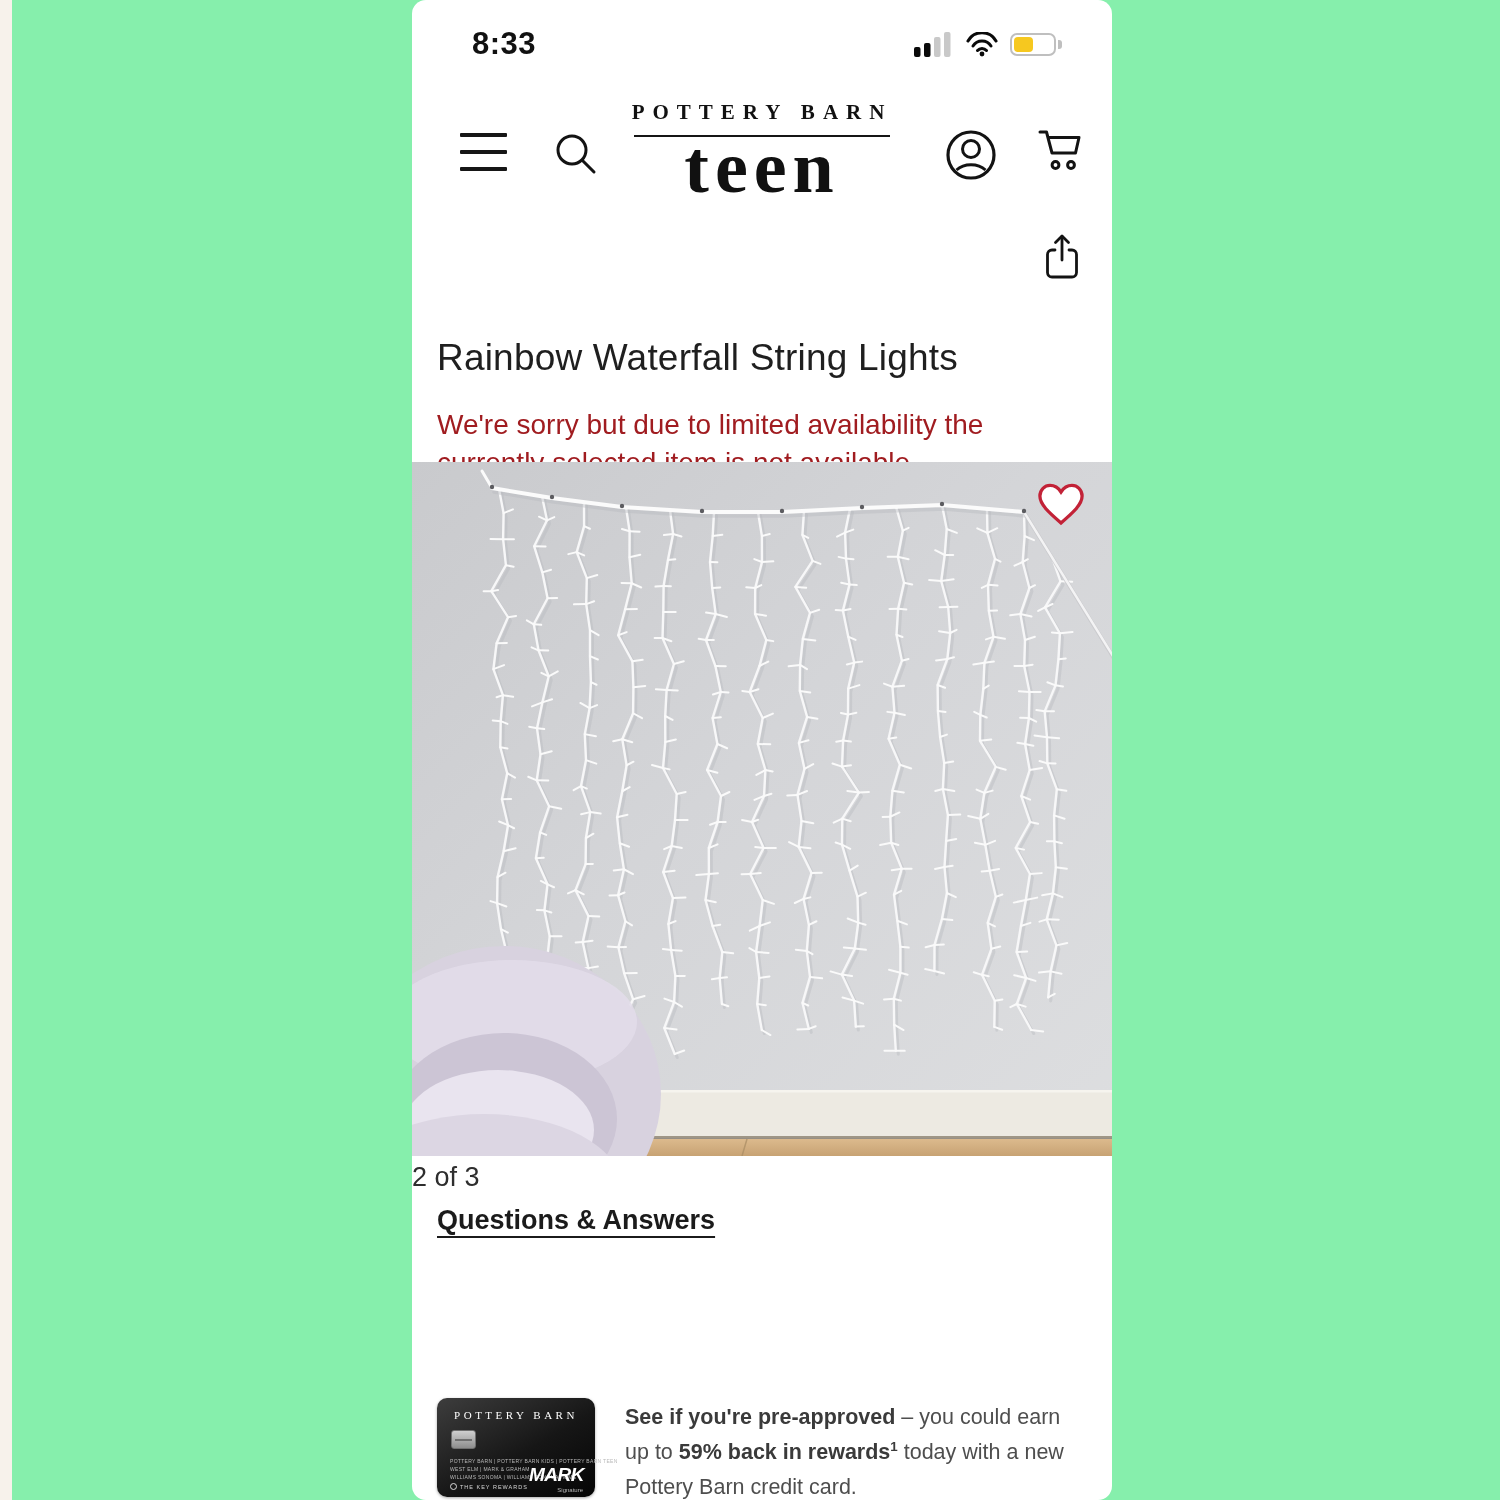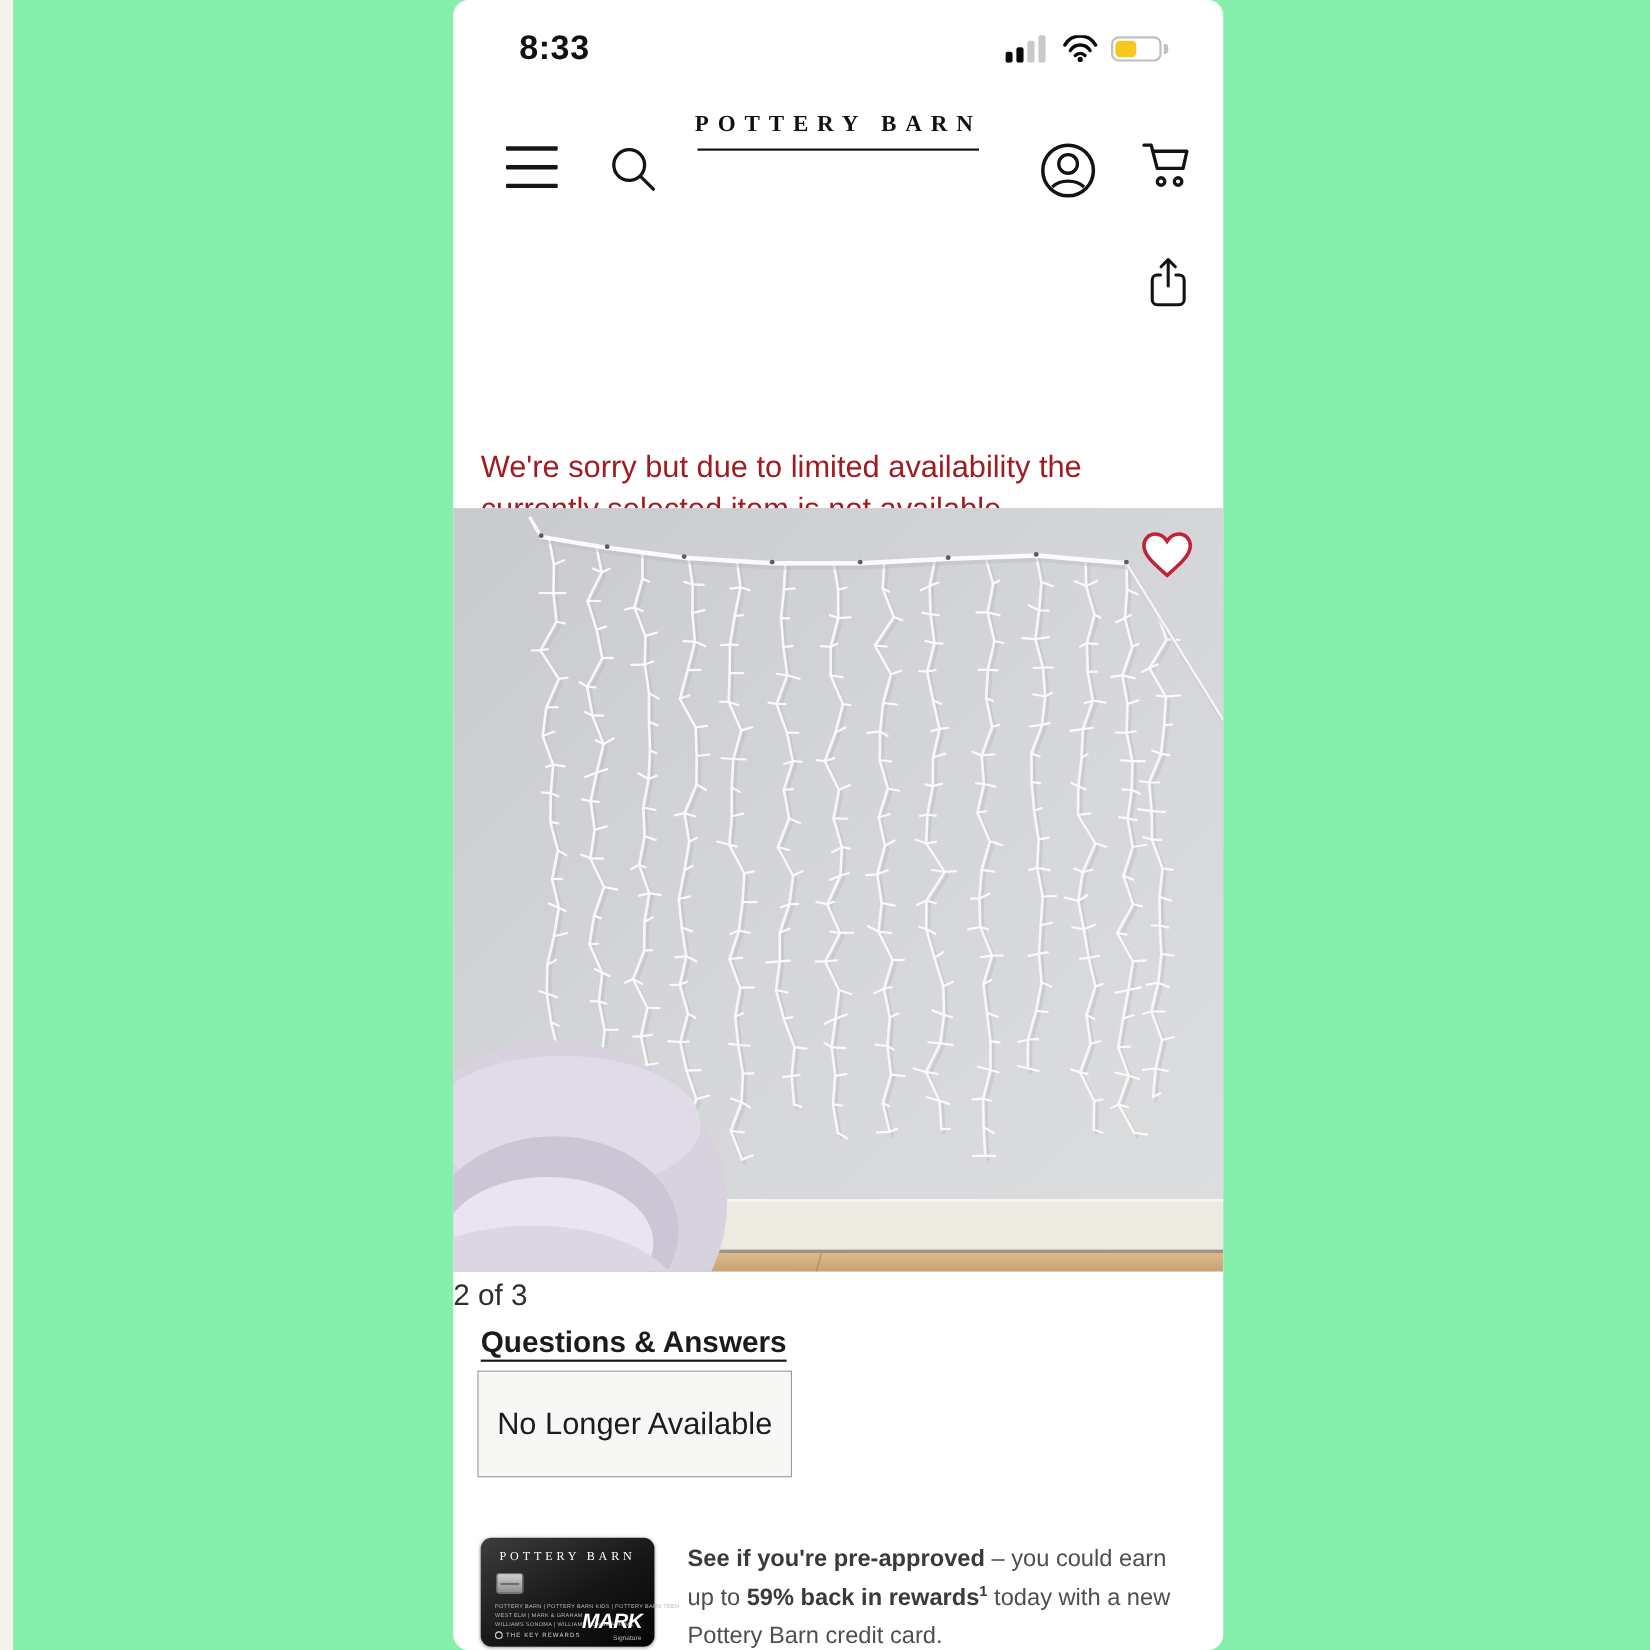"teen" div.logo-teen { html: none -> <div>teen</div> }
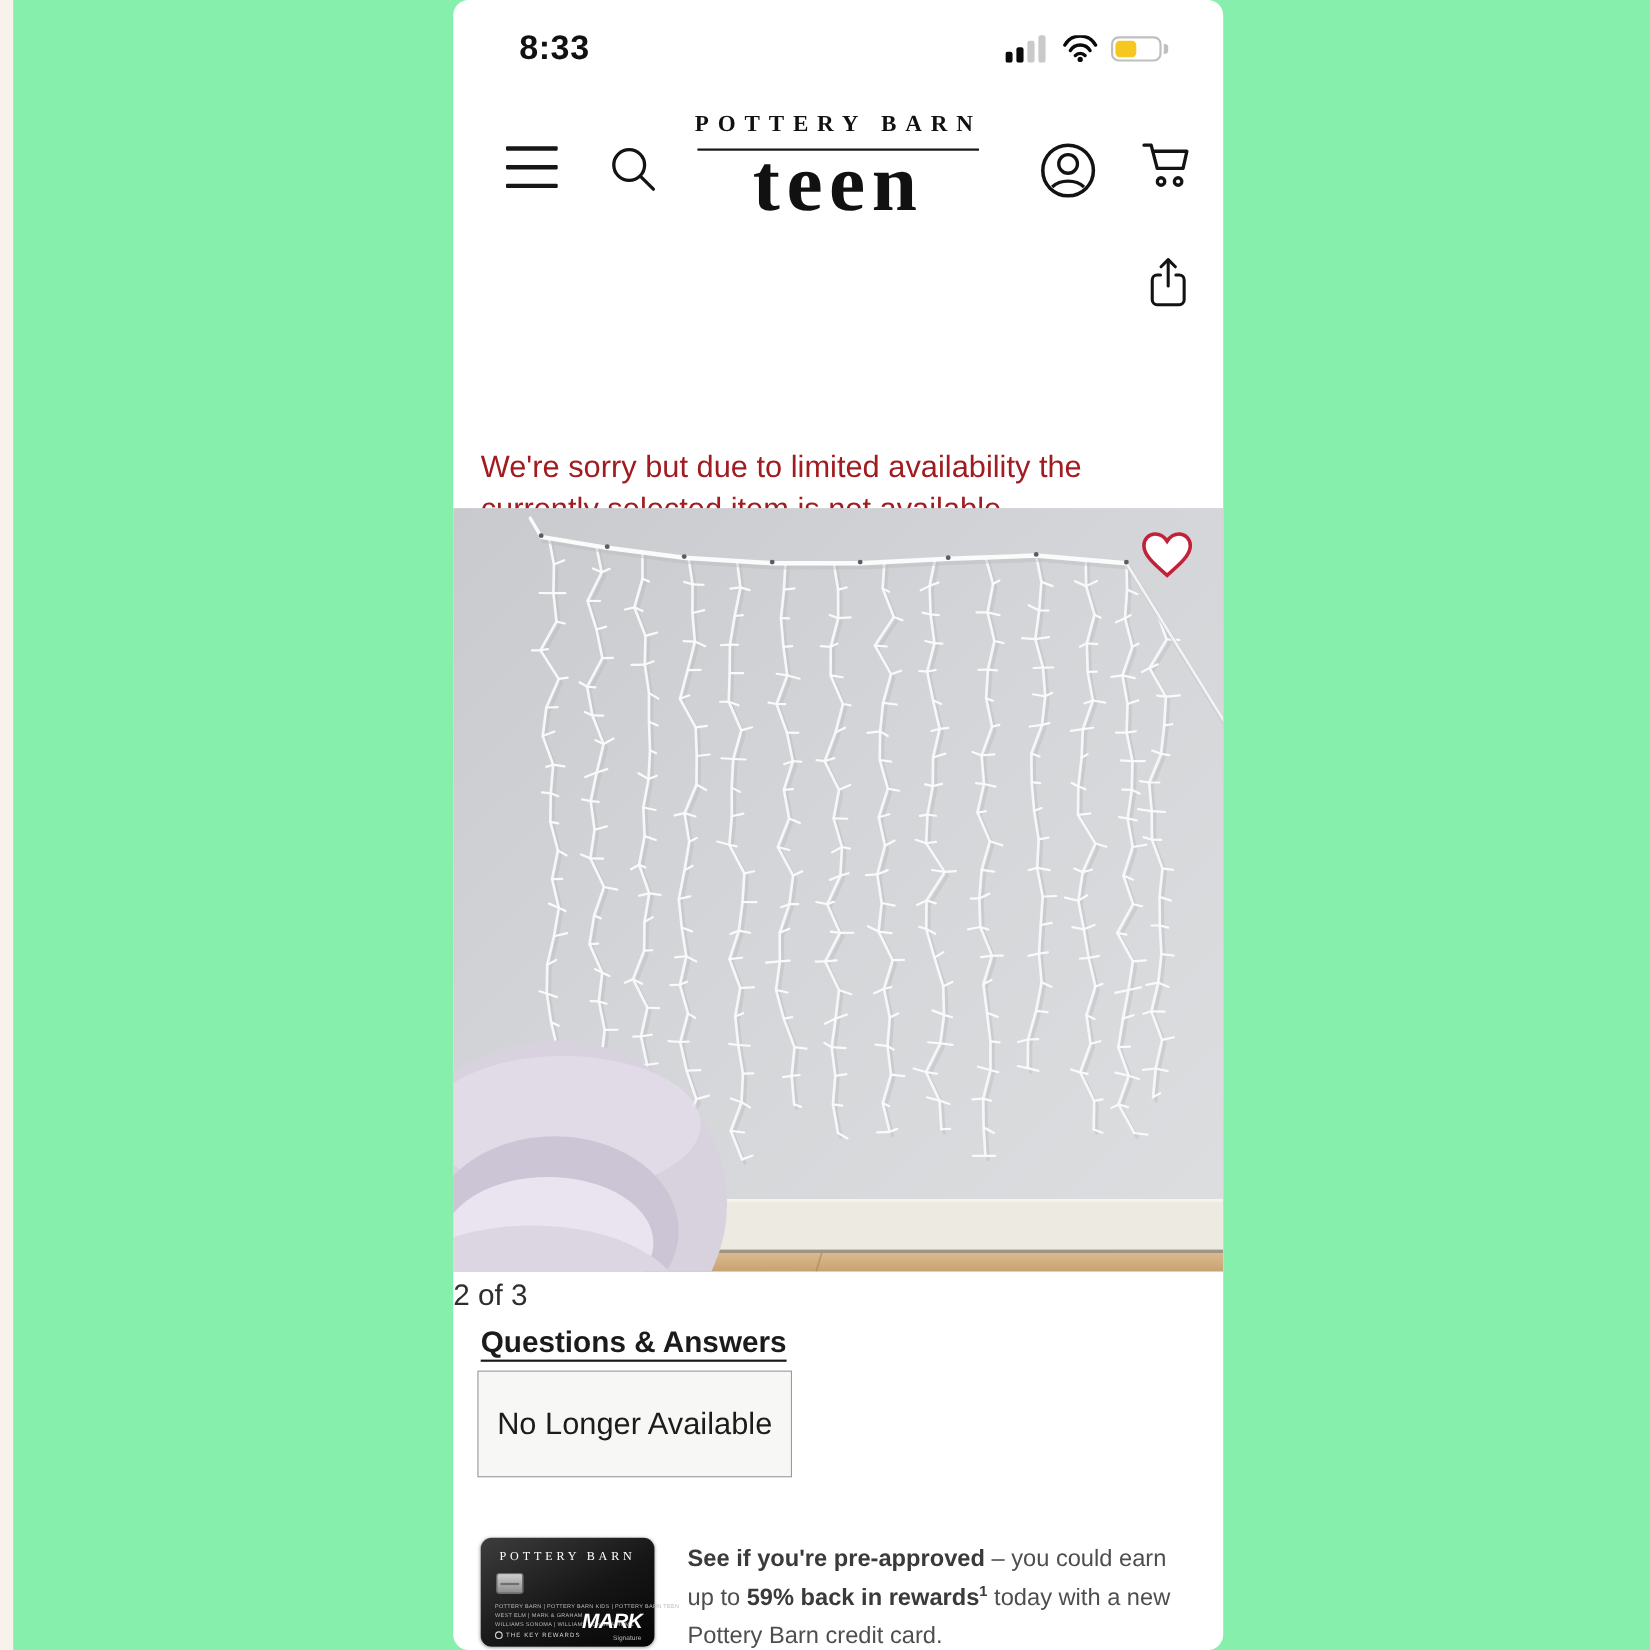"Rainbow Waterfall String Lights" h1.title { html: none -> <h1>Rainbow Waterfall String Lights</h1> }
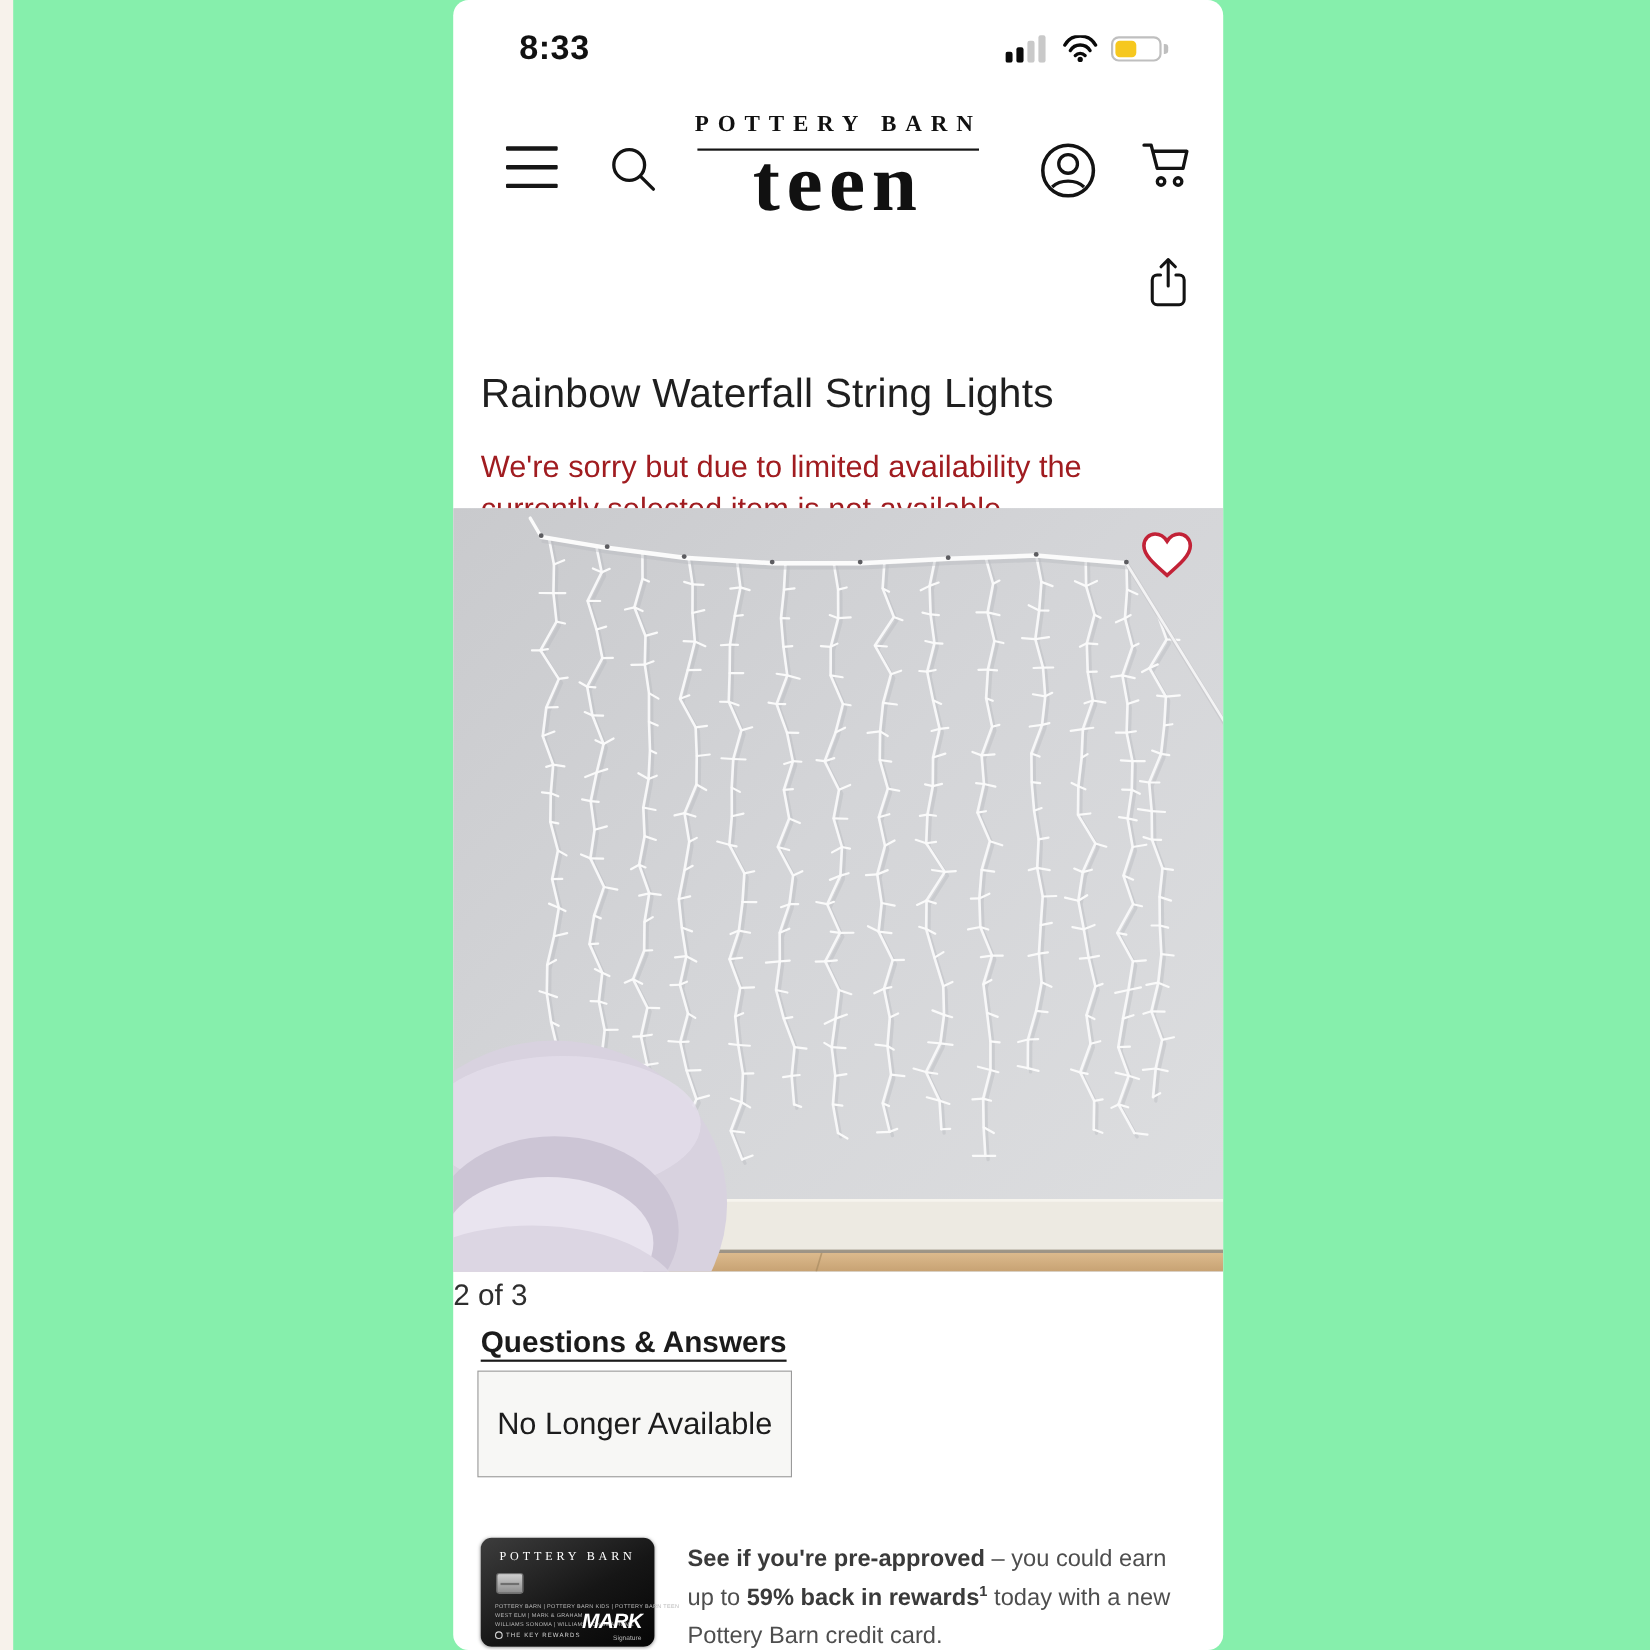"No Longer Available" button.cta { html: <button>No Longer Available</button> -> none }
